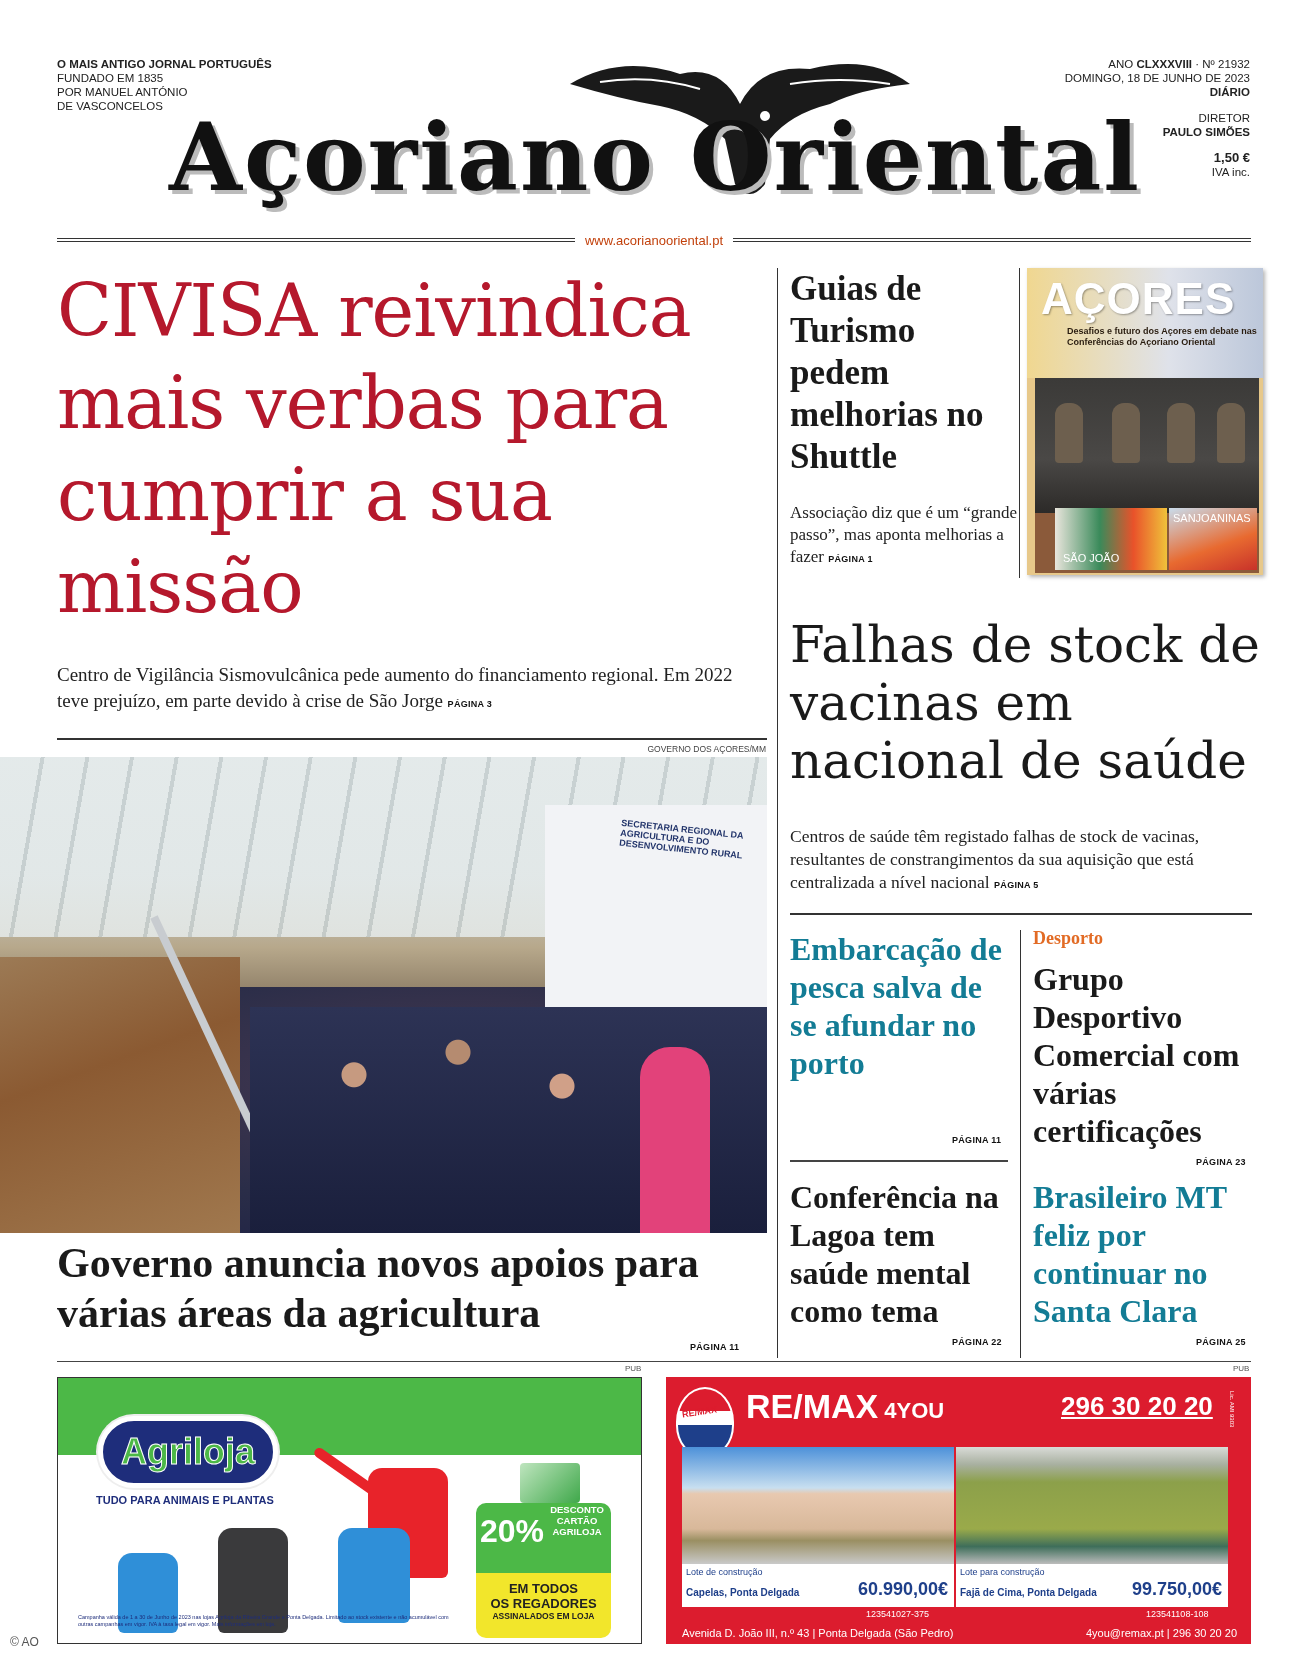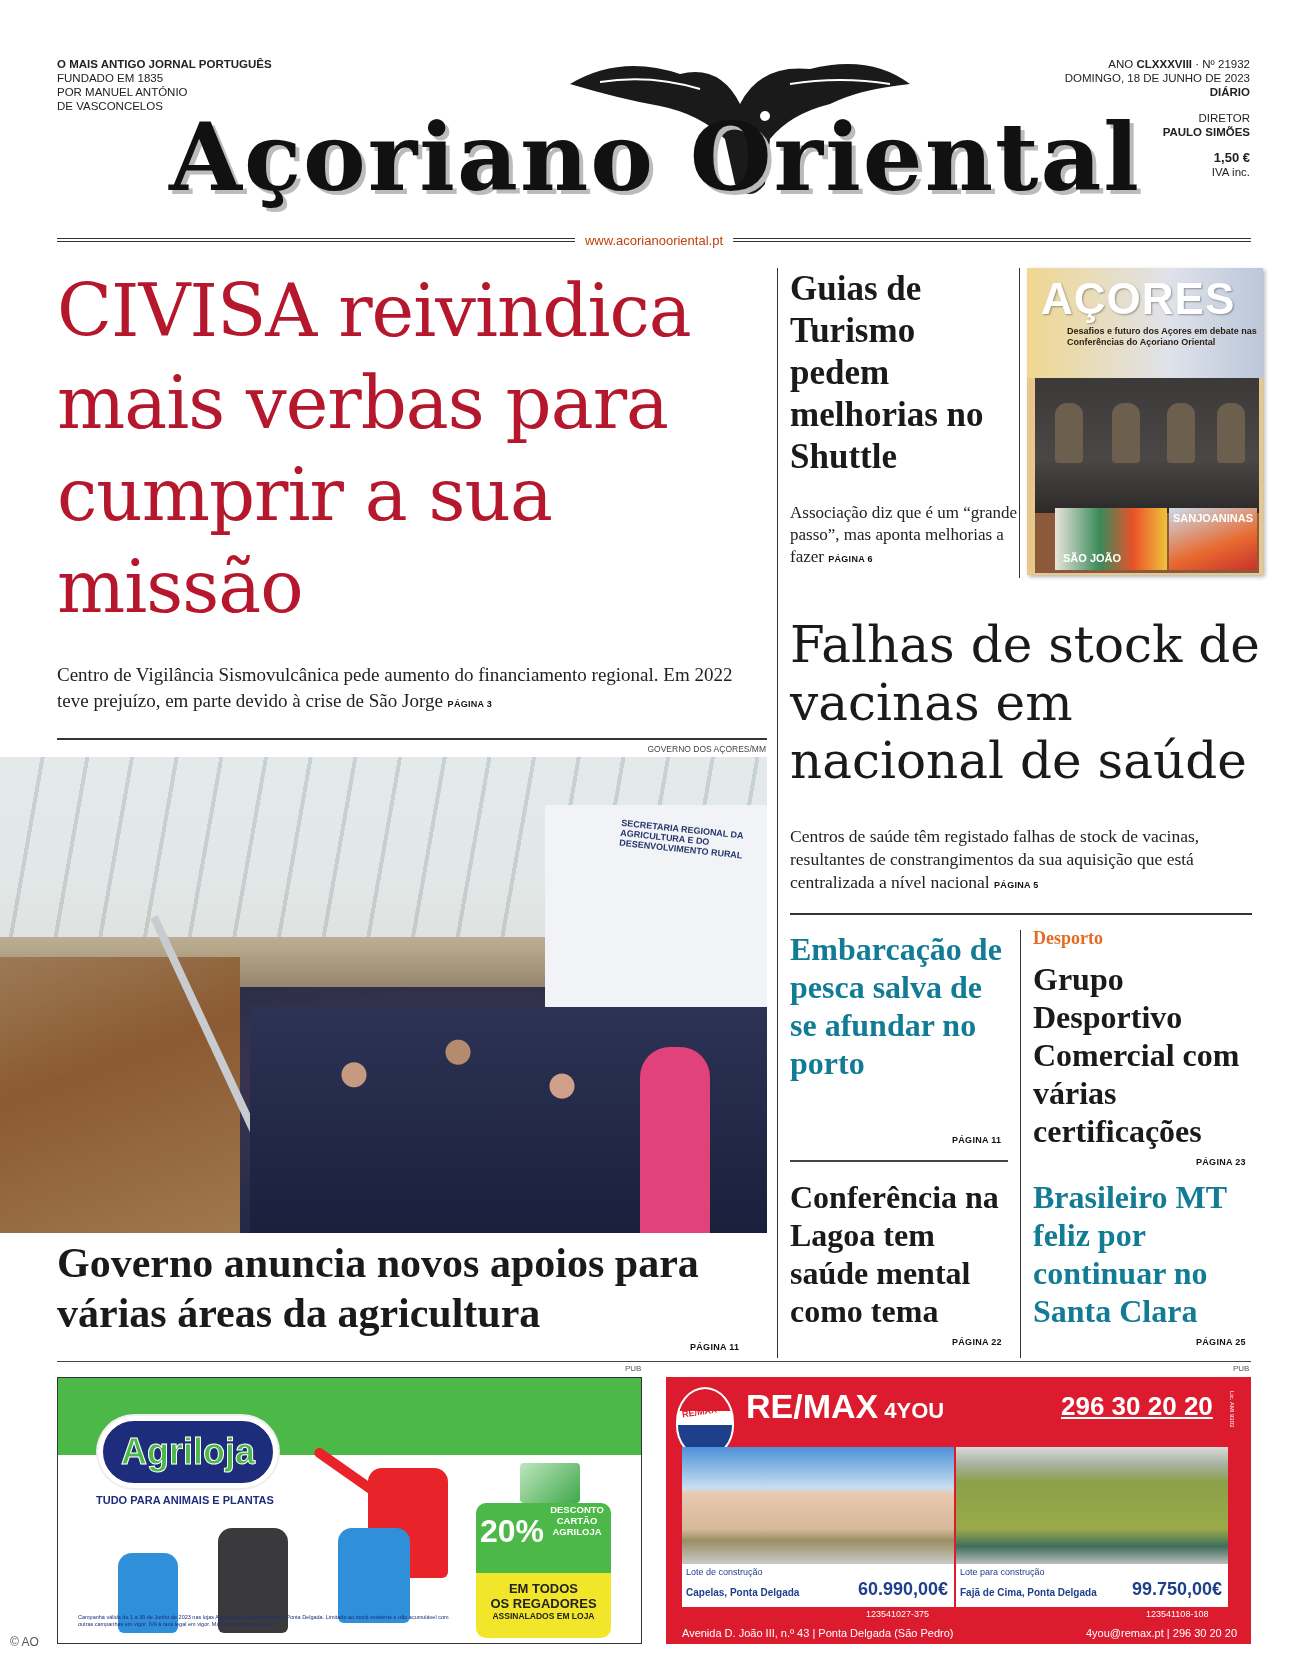"SANJOANINAS" .mag .sj { font-weight: bold -> normal }
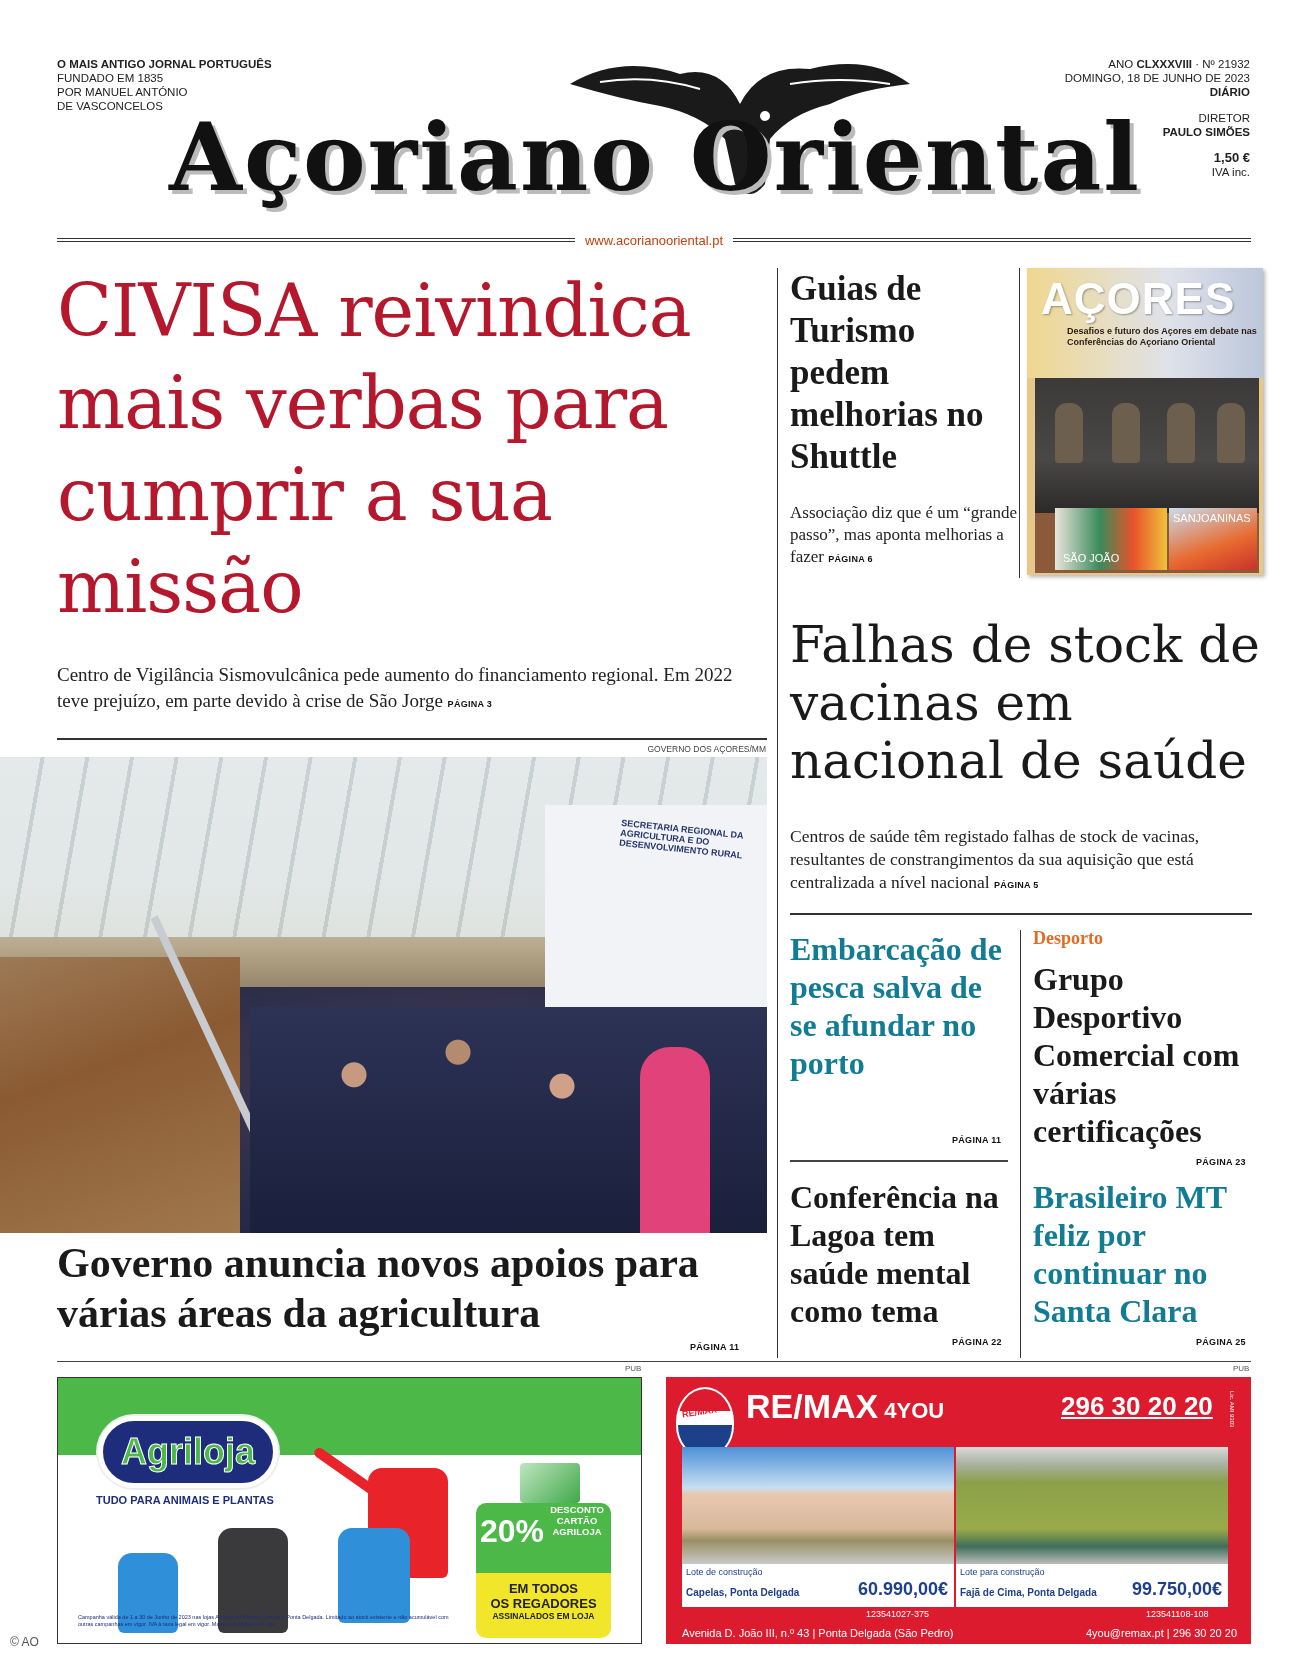"PÁGINA 6" span.pg { text: 6 -> 1 }
